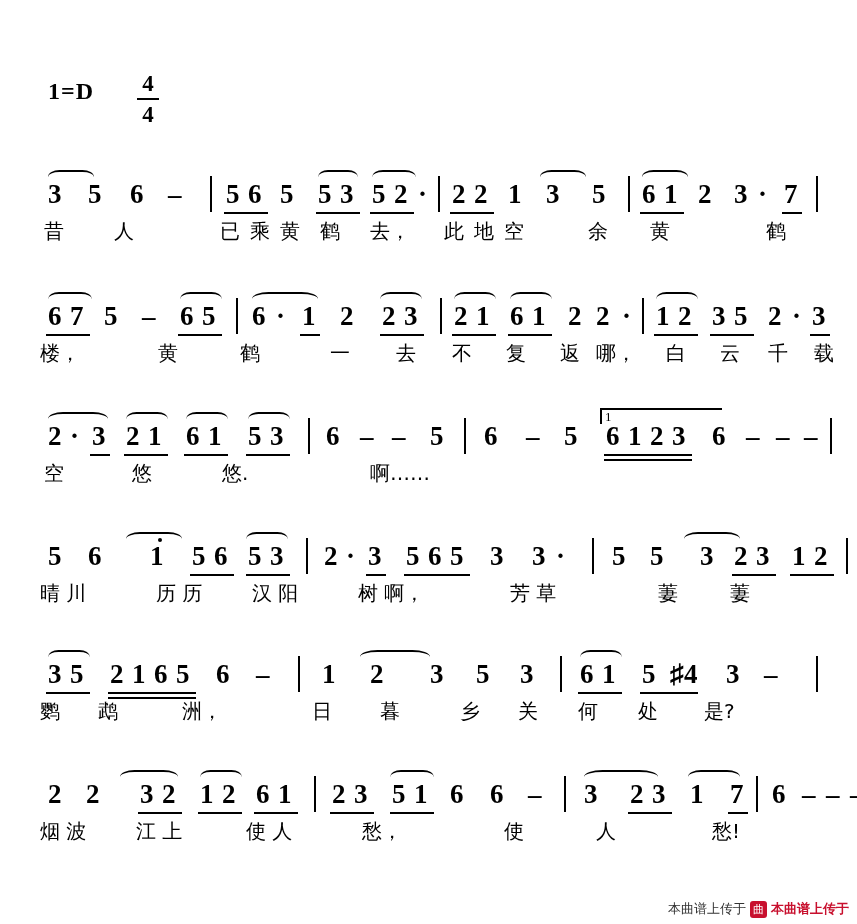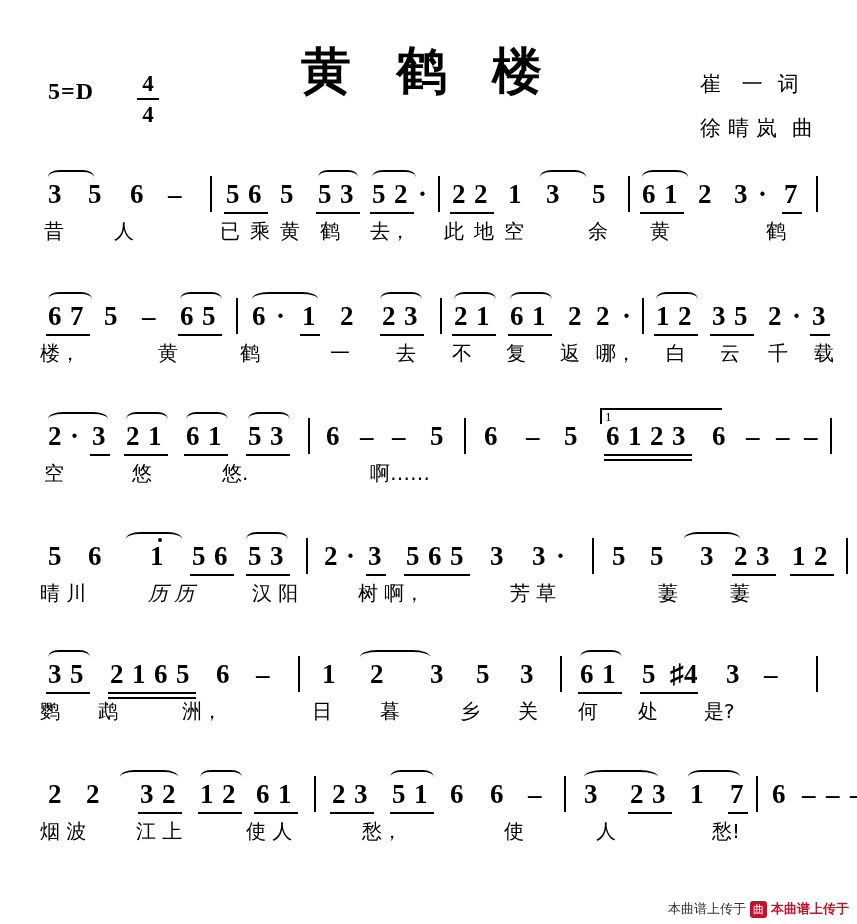"5=D" div.keysig { text: 5 -> 1 }
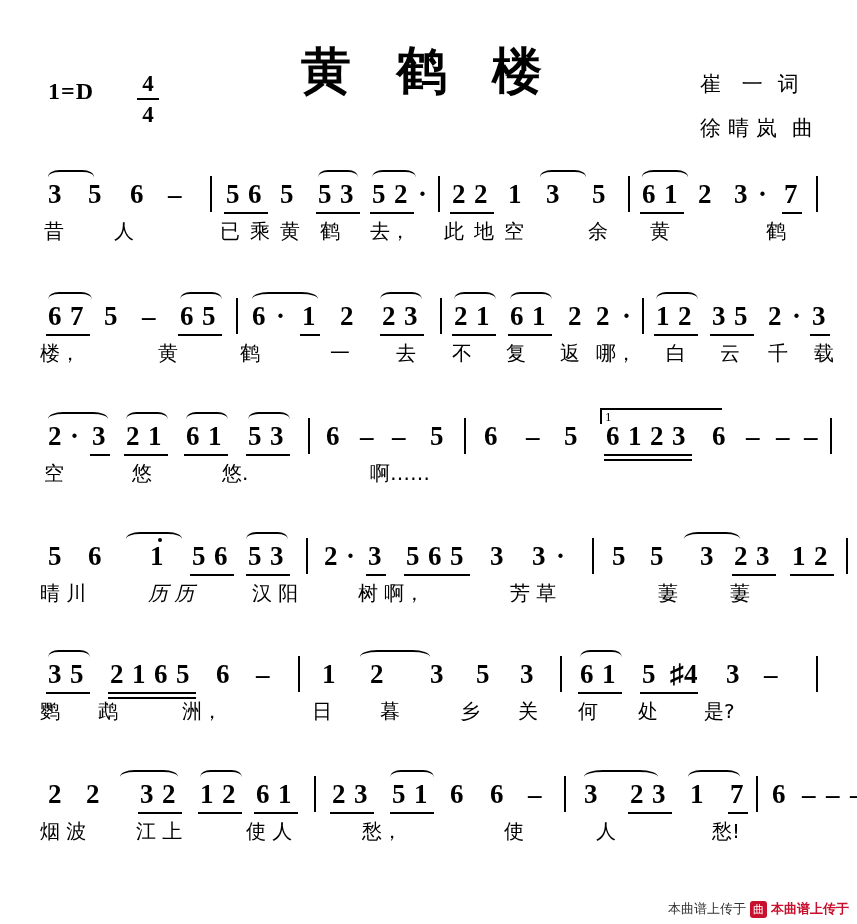"黄 鹤 楼" div.title { html: <div>黄 鹤 楼</div> -> none }
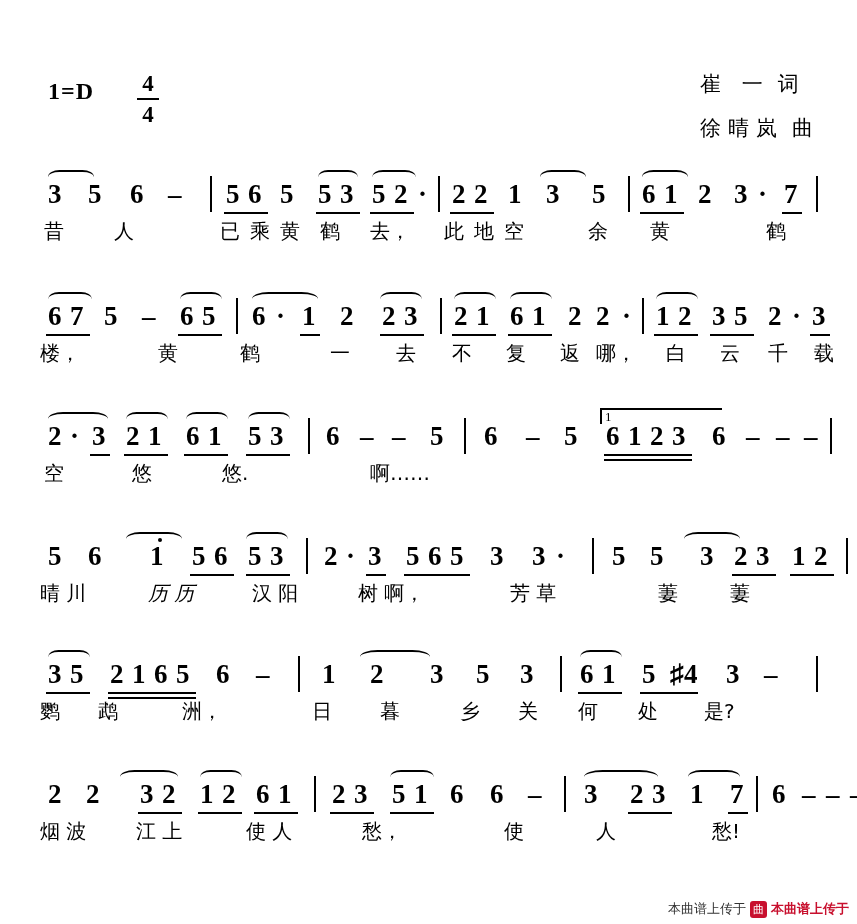"崔 一 词" div.credits { html: <div> <div> <span>崔 一</span><span>词</span> </div> <div> <span>徐晴岚</span><span>曲</span> </div> </div> -> none }
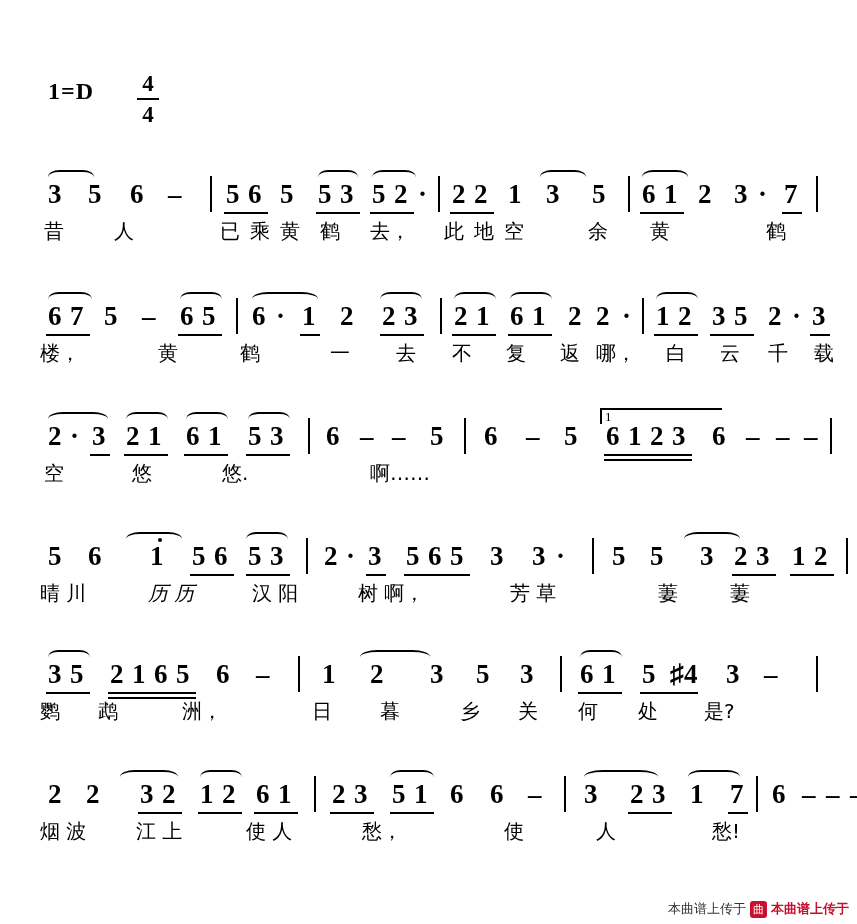"历 历" span.ly { font-style: italic -> none; left: 108px -> 116px }
